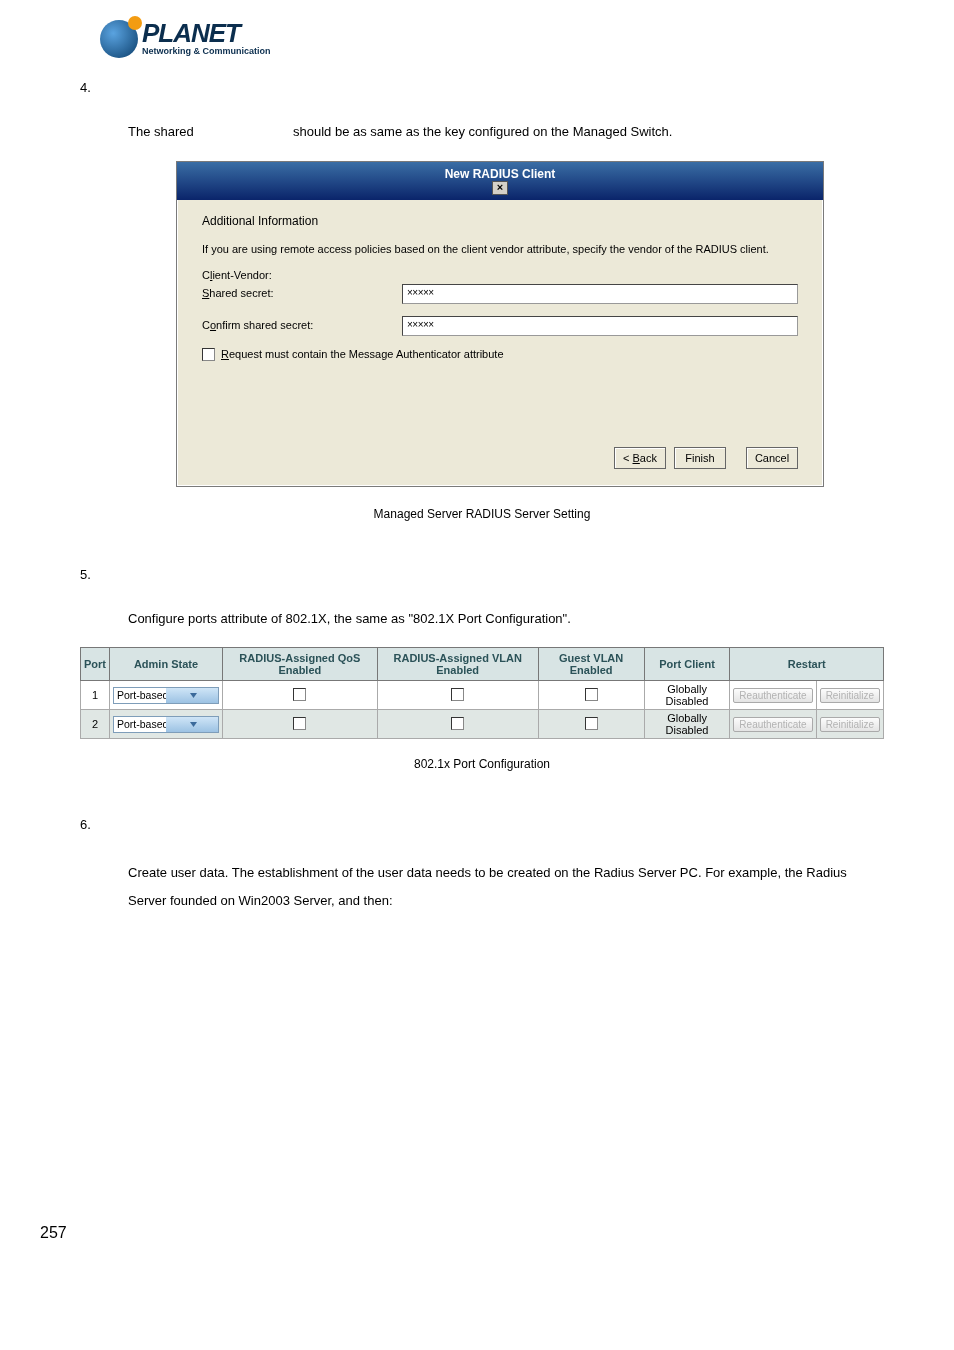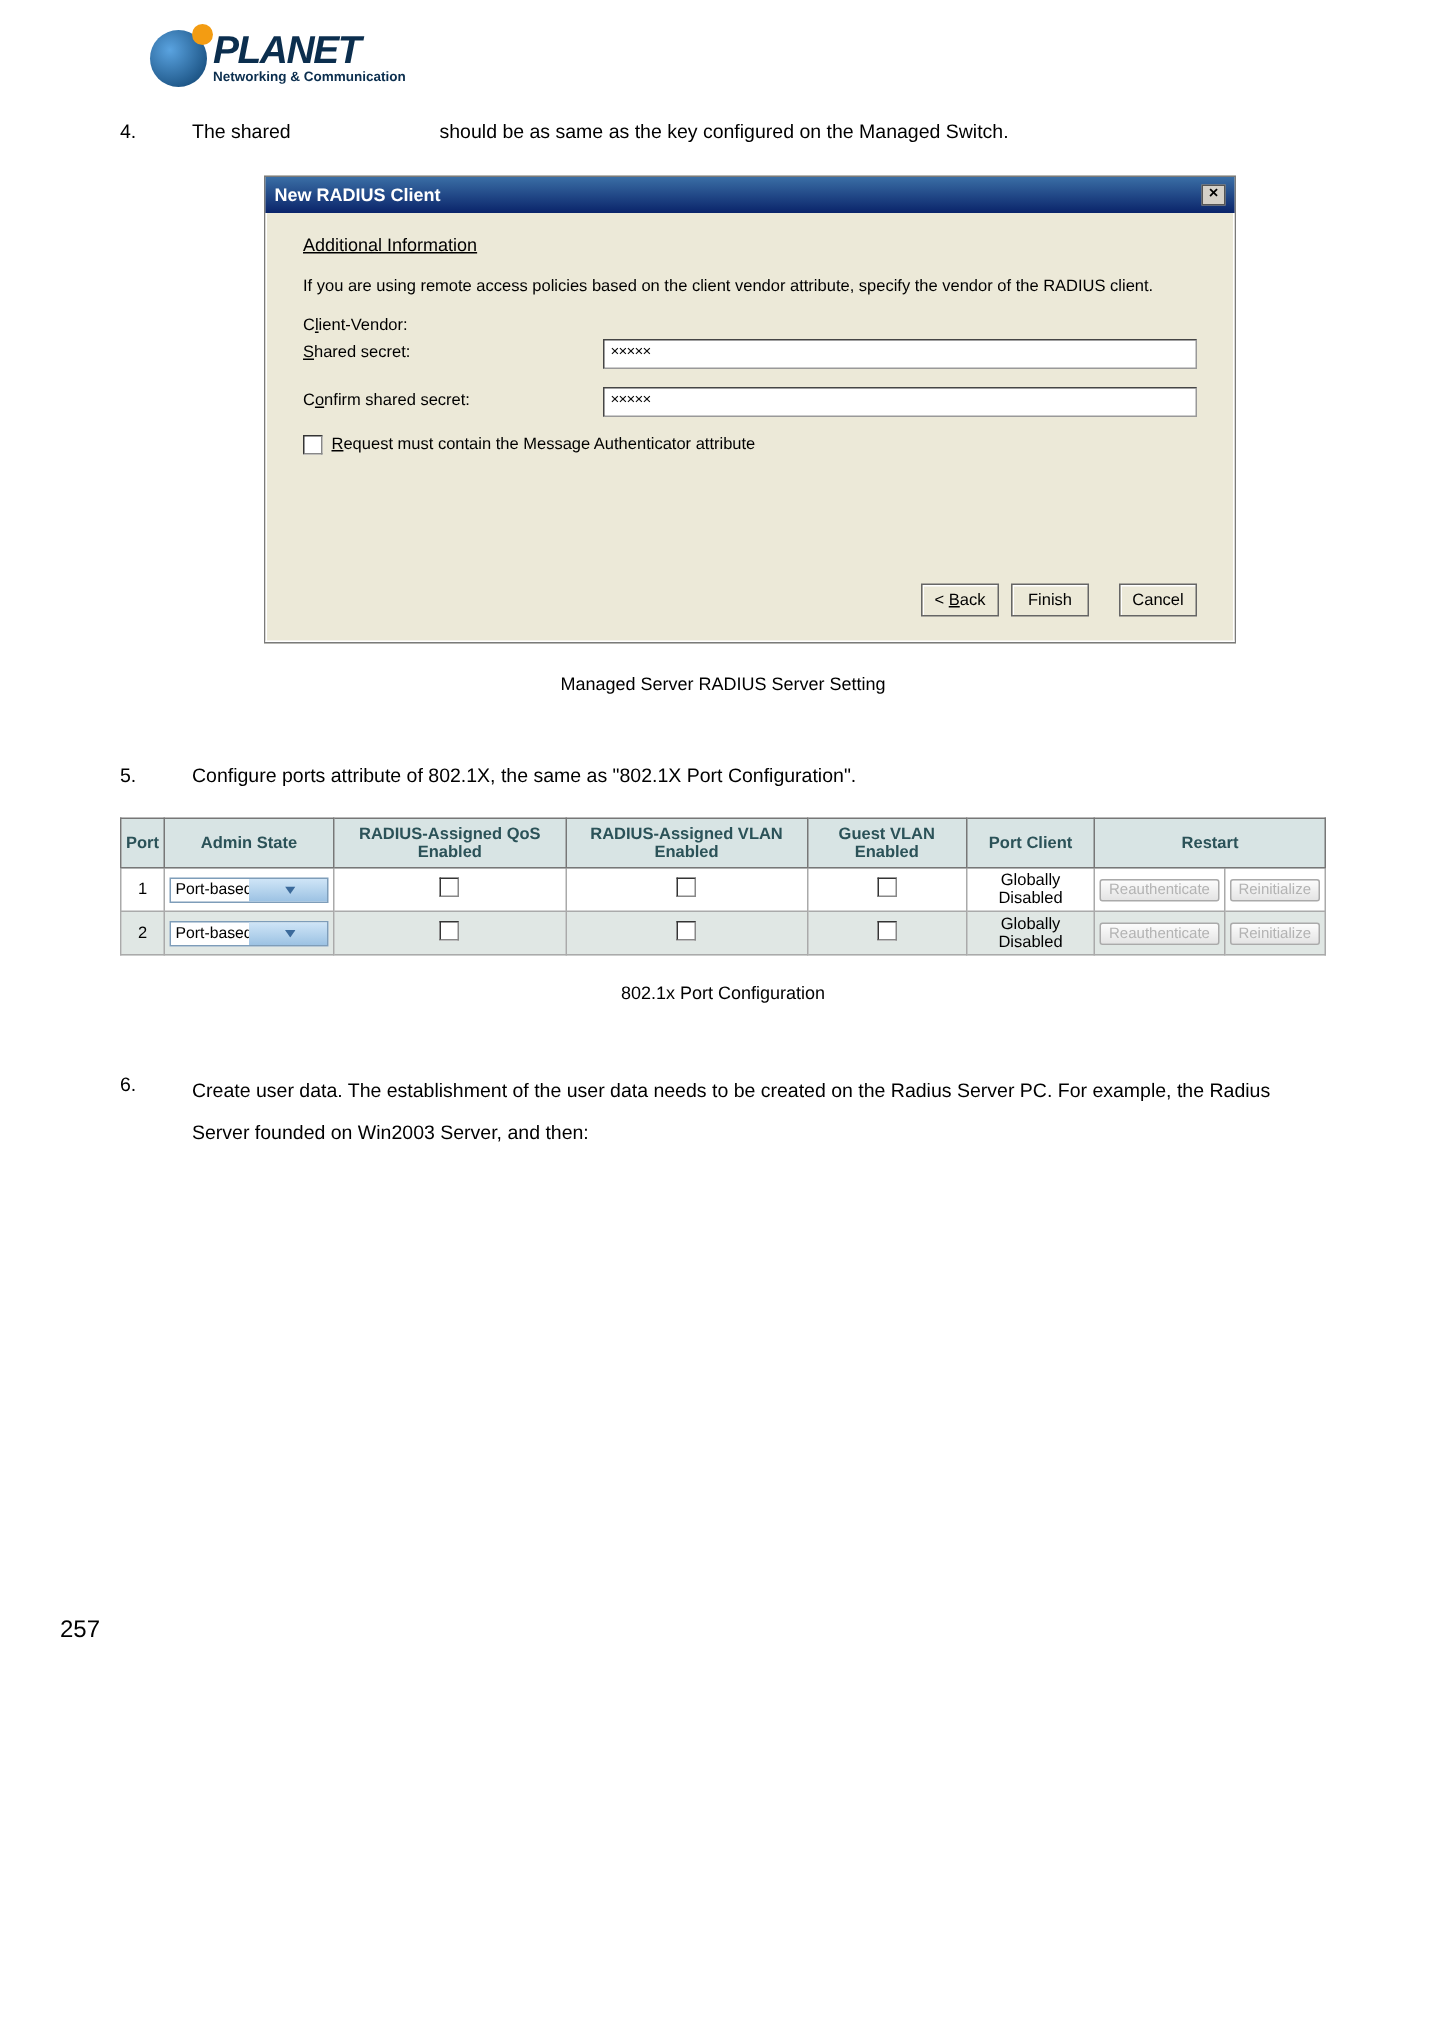"The shared should be as" .step-body { margin-top: none -> 44px }
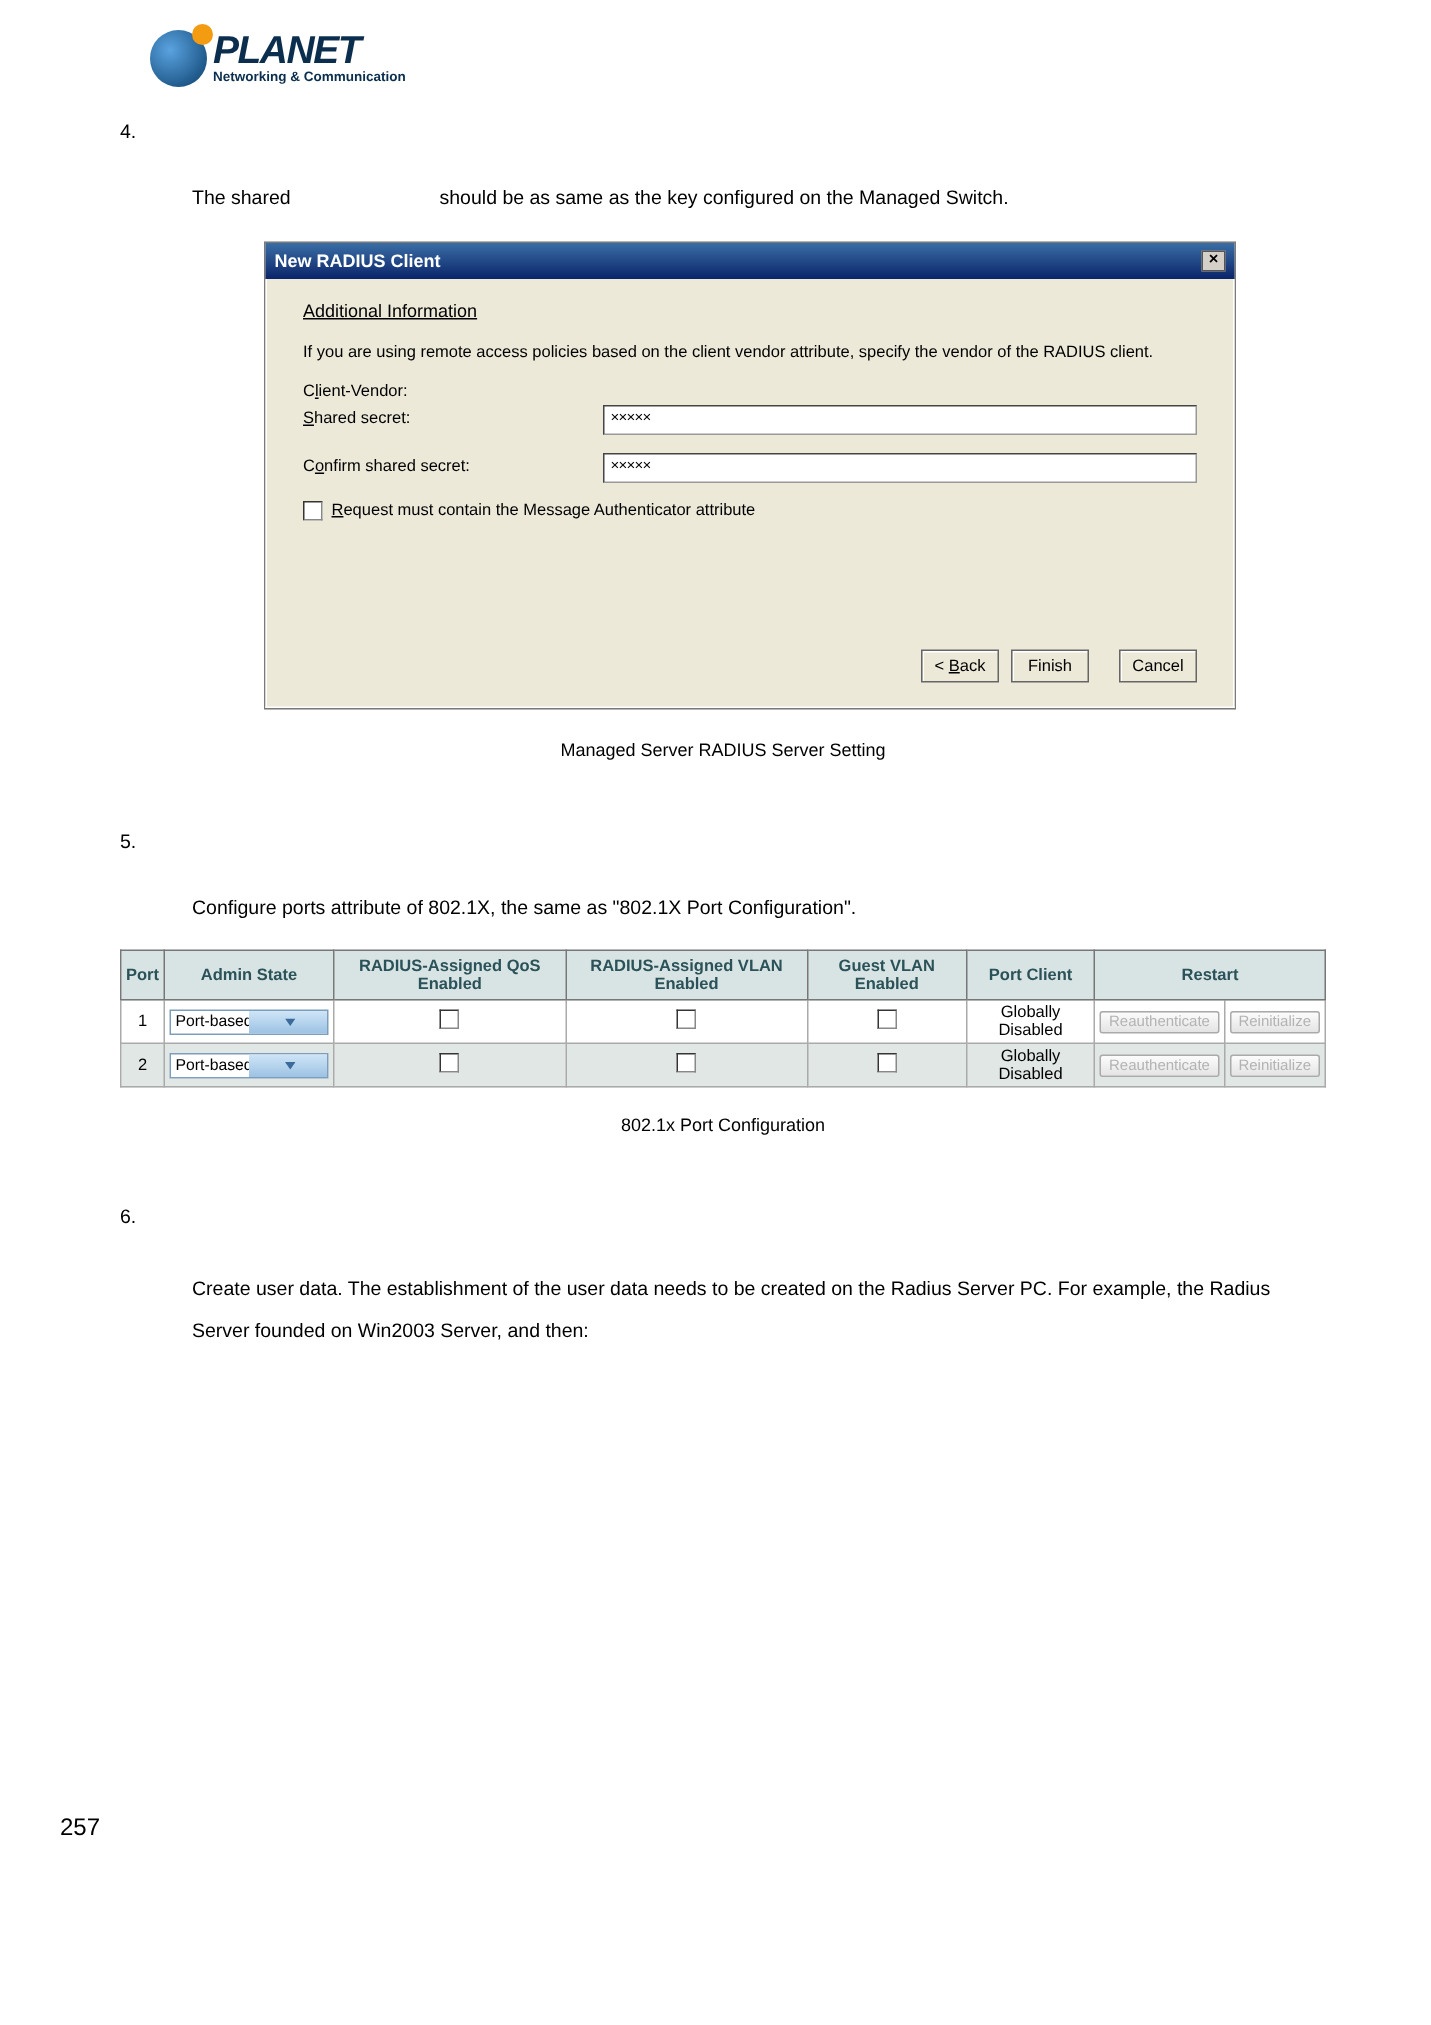"New RADIUS Client" .dialog-title { flex-direction: none -> column }
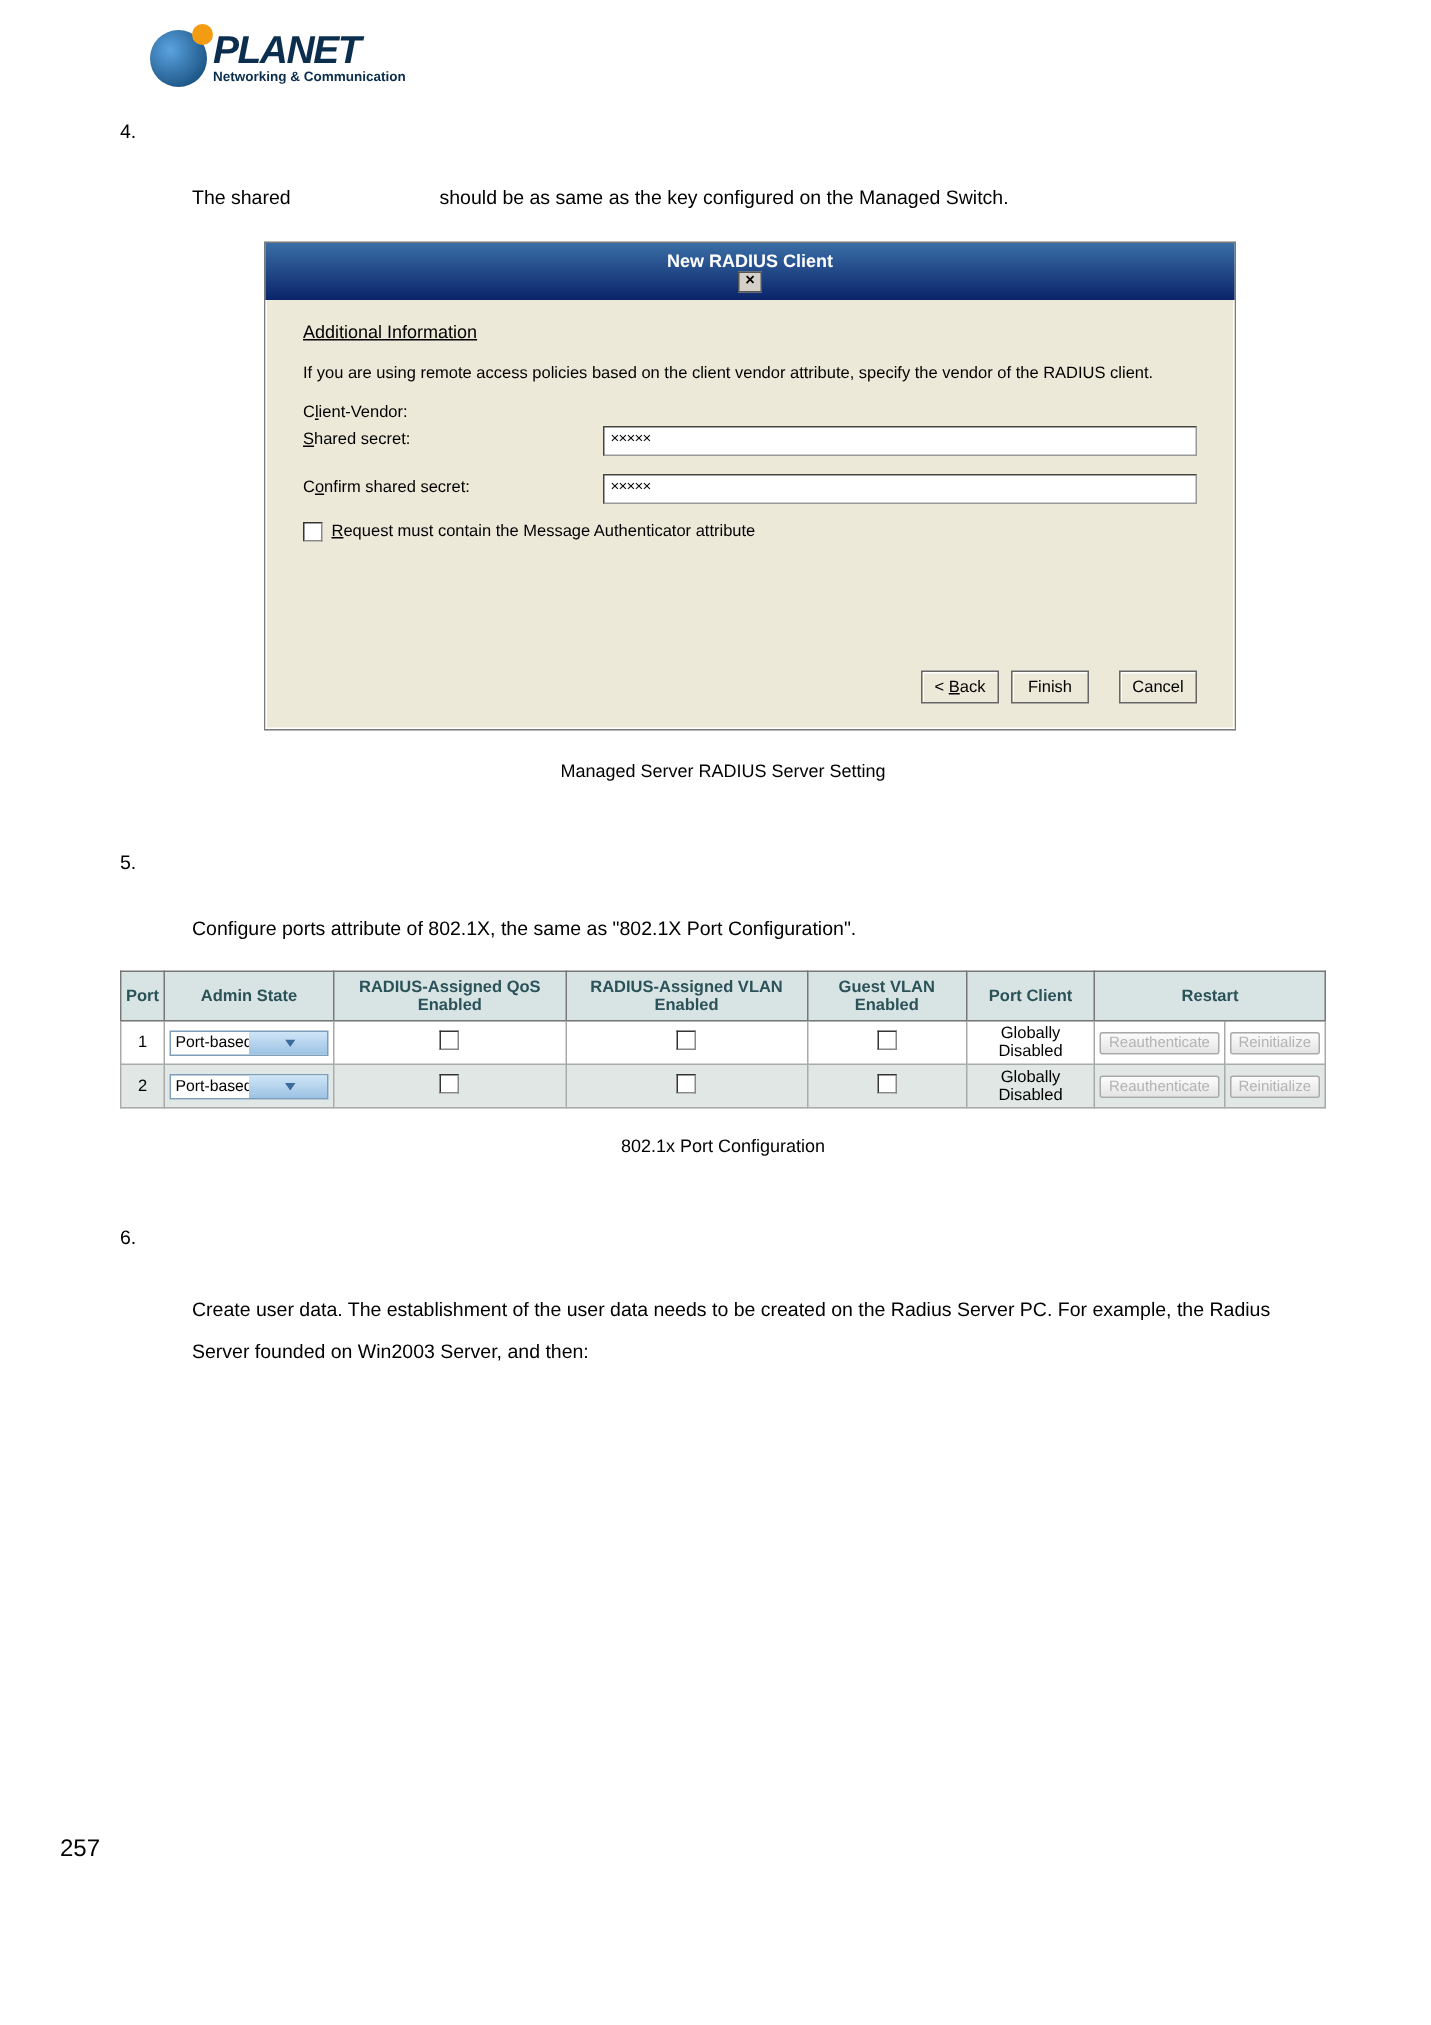"Additional Information" .dialog-section { text-decoration: underline -> none }
